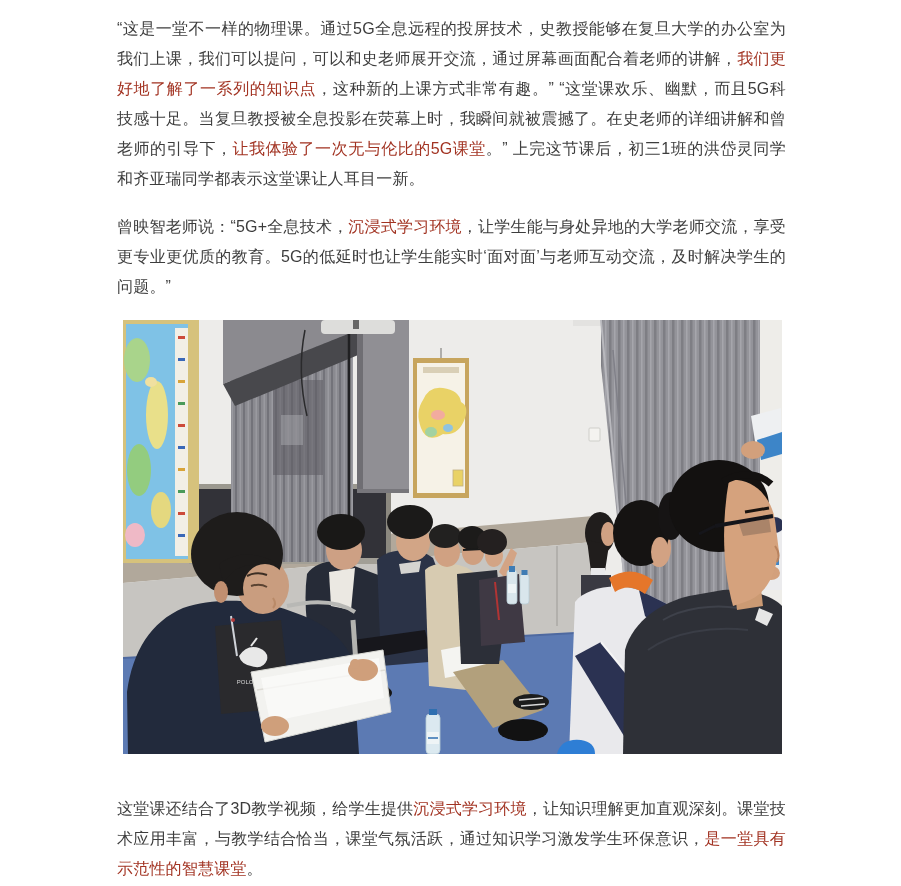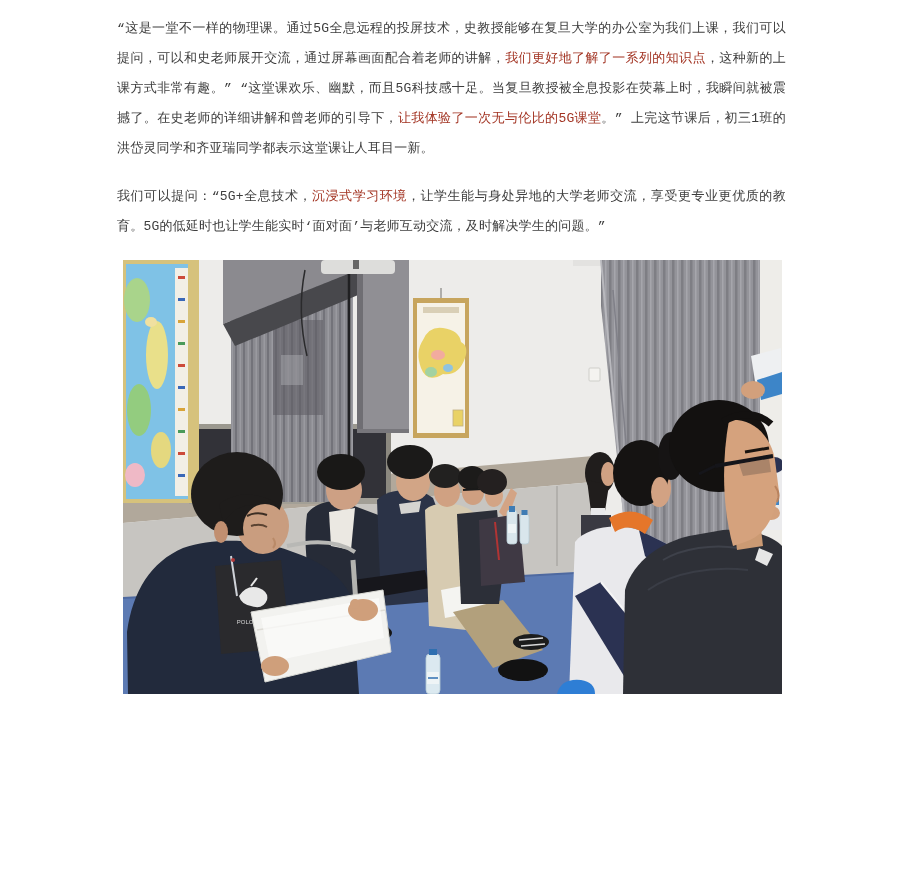"“这是一堂不一样的物理课。通过5G全息远程的投屏技术，史教授能够在复旦大学的办公" p.para { font-family: Liberation Mono, monospace -> none; font-size: 13px -> 16px }
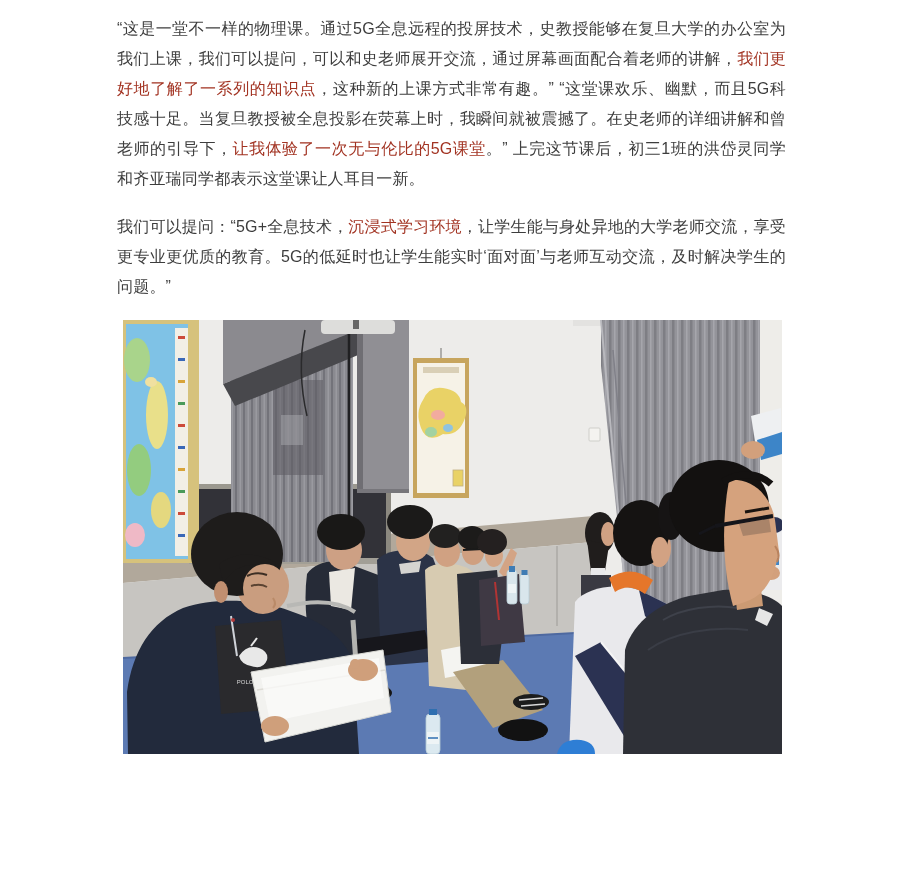"我们可以提问：“5G+全息技术，" span { text: 我们可以提问 -> 曾映智老师说 }
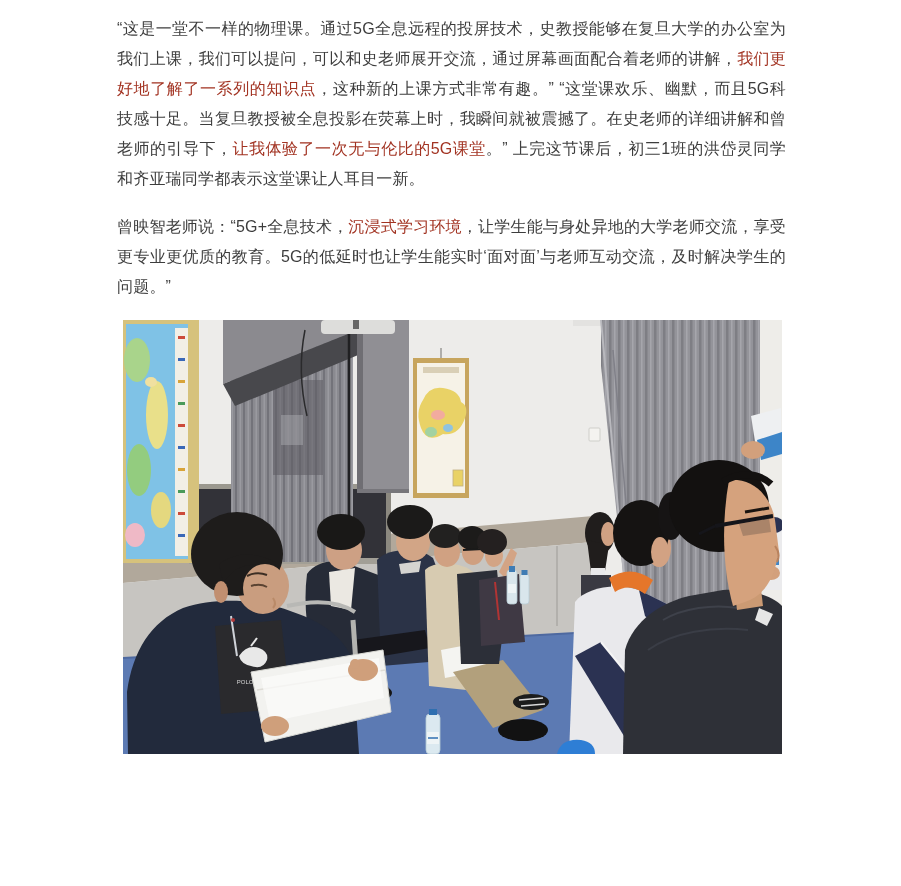"这堂课还结合了3D教学视频，给学生提供沉浸式学习环境，让知识理解更加直观深刻。课" p.para { html: none -> <p><span>这堂课还结合了3D教学视频，给学生提供</span><span>沉浸式学习环境</span><span>，让知识理解更加直观深刻。课堂技术应用丰富，与教学结合恰当，课堂气氛活跃，通过知识学习激发学生环保意识，</span><span>是一堂具有示范性的智慧课堂</span><span>。</span></p> }
